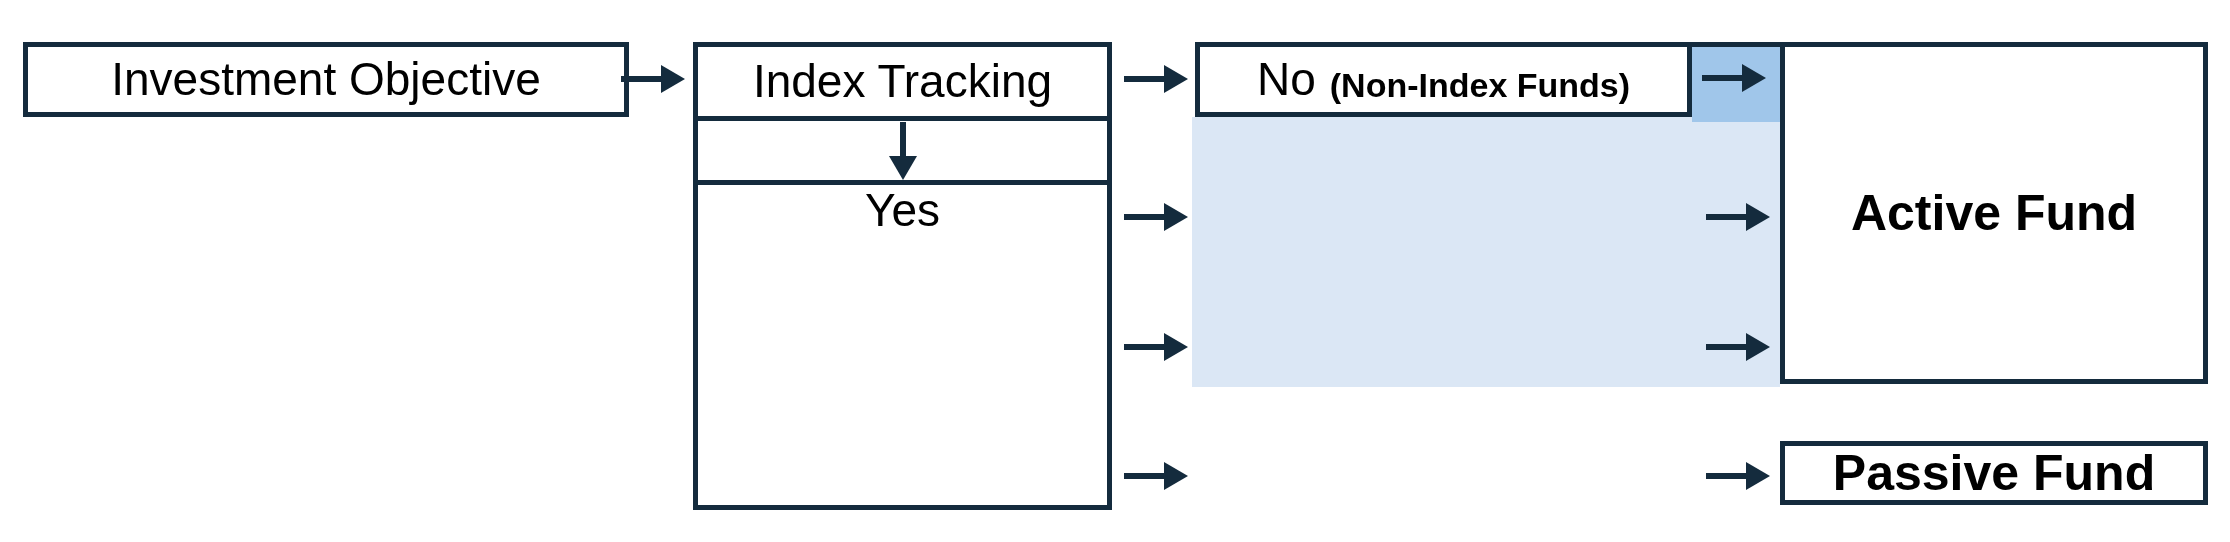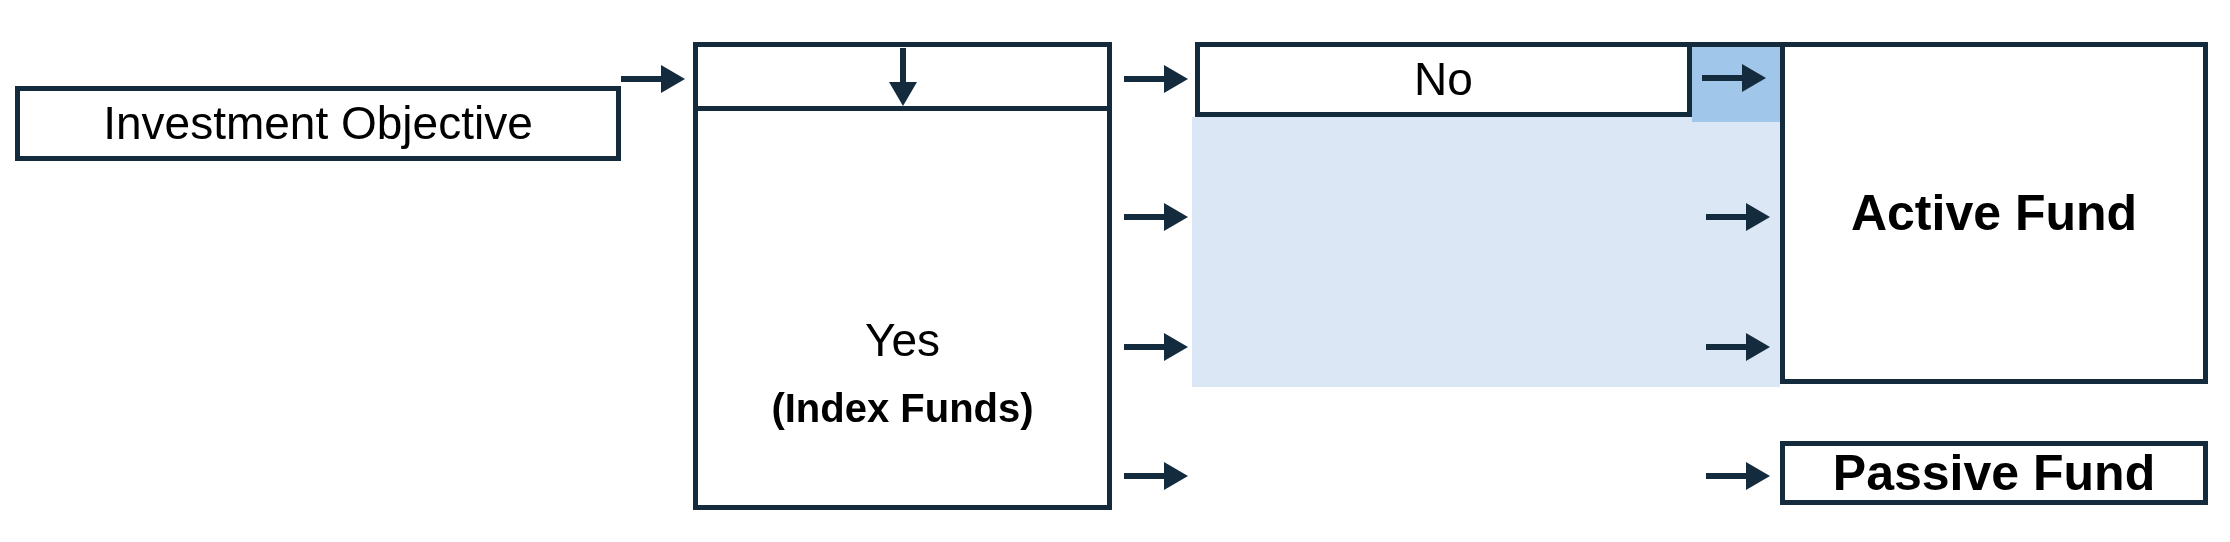"Investment Objective" div.box { left: 15px -> 23px; margin-top: 44px -> none }
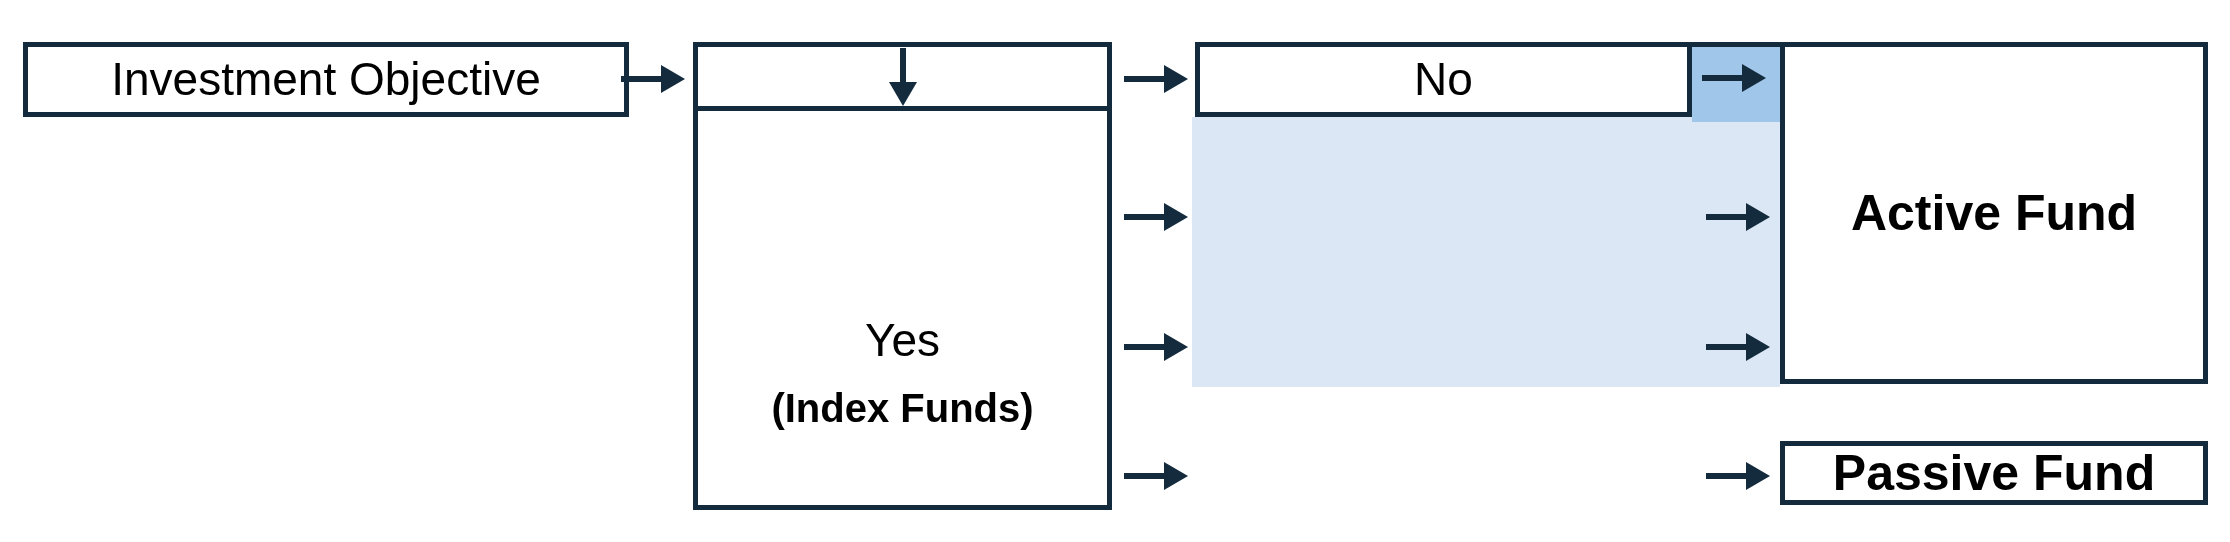"Index Tracking" div.cell-tracking { html: none -> <div> <span>Index Tracking</span> </div> }
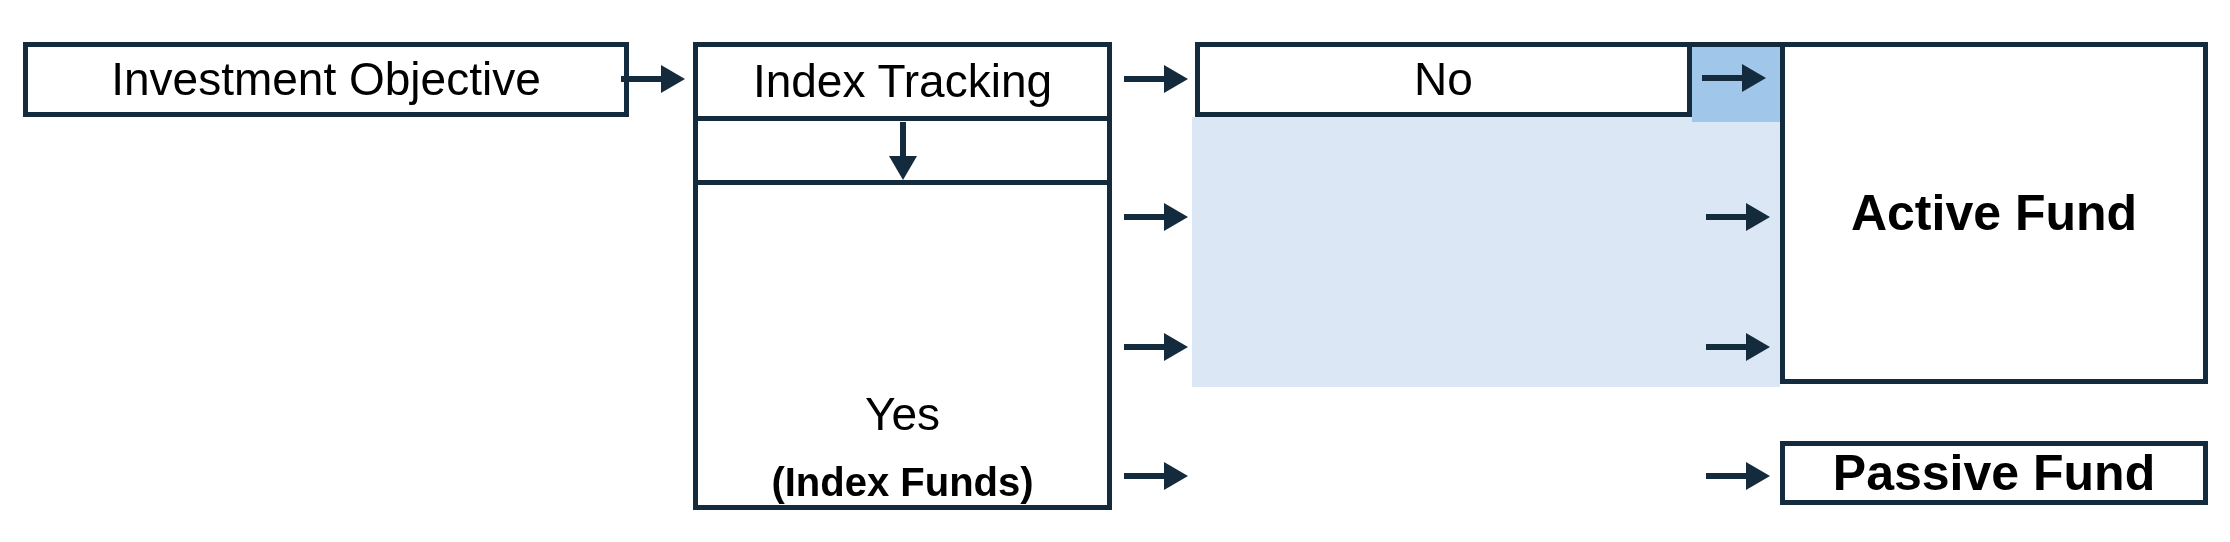"(Non-Index Funds)" span.sub { html: none -> <span>(Non-Index Funds)</span> }
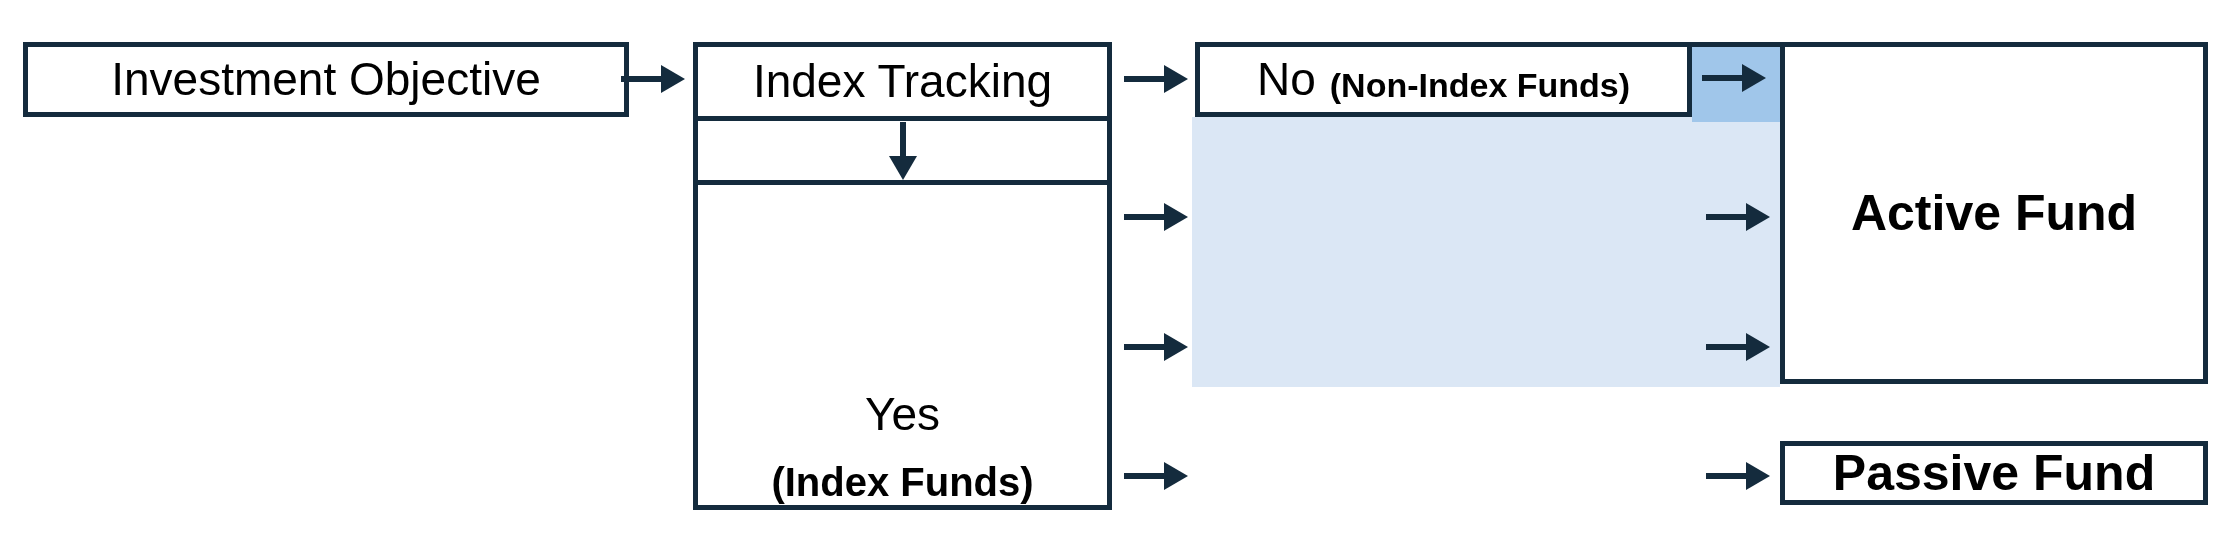"Yes" .cell-yes { justify-content: flex-end -> space-between }
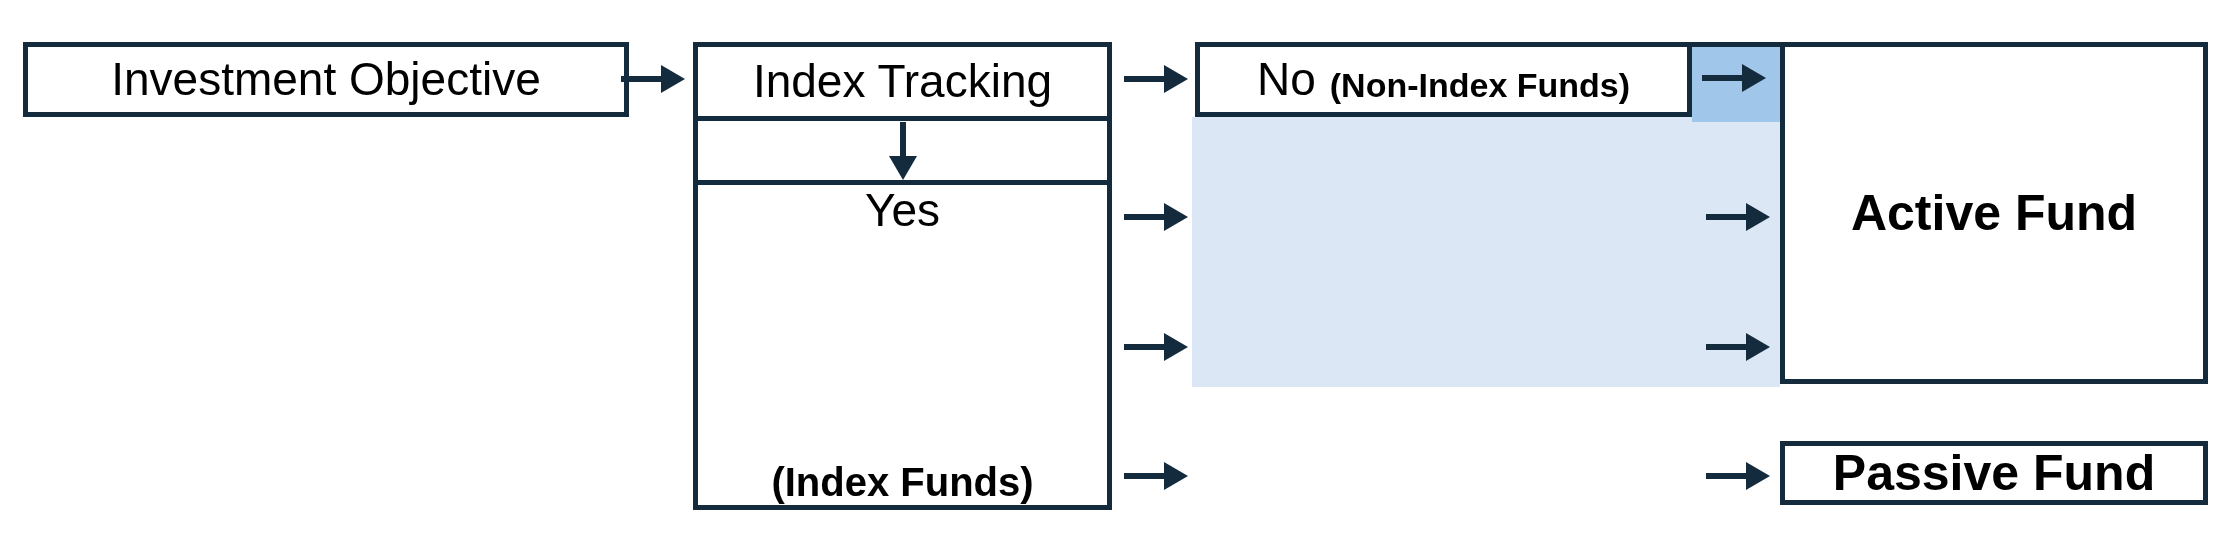"(Index Funds)" span.sub { html: <span>(Index Funds)</span> -> none }
